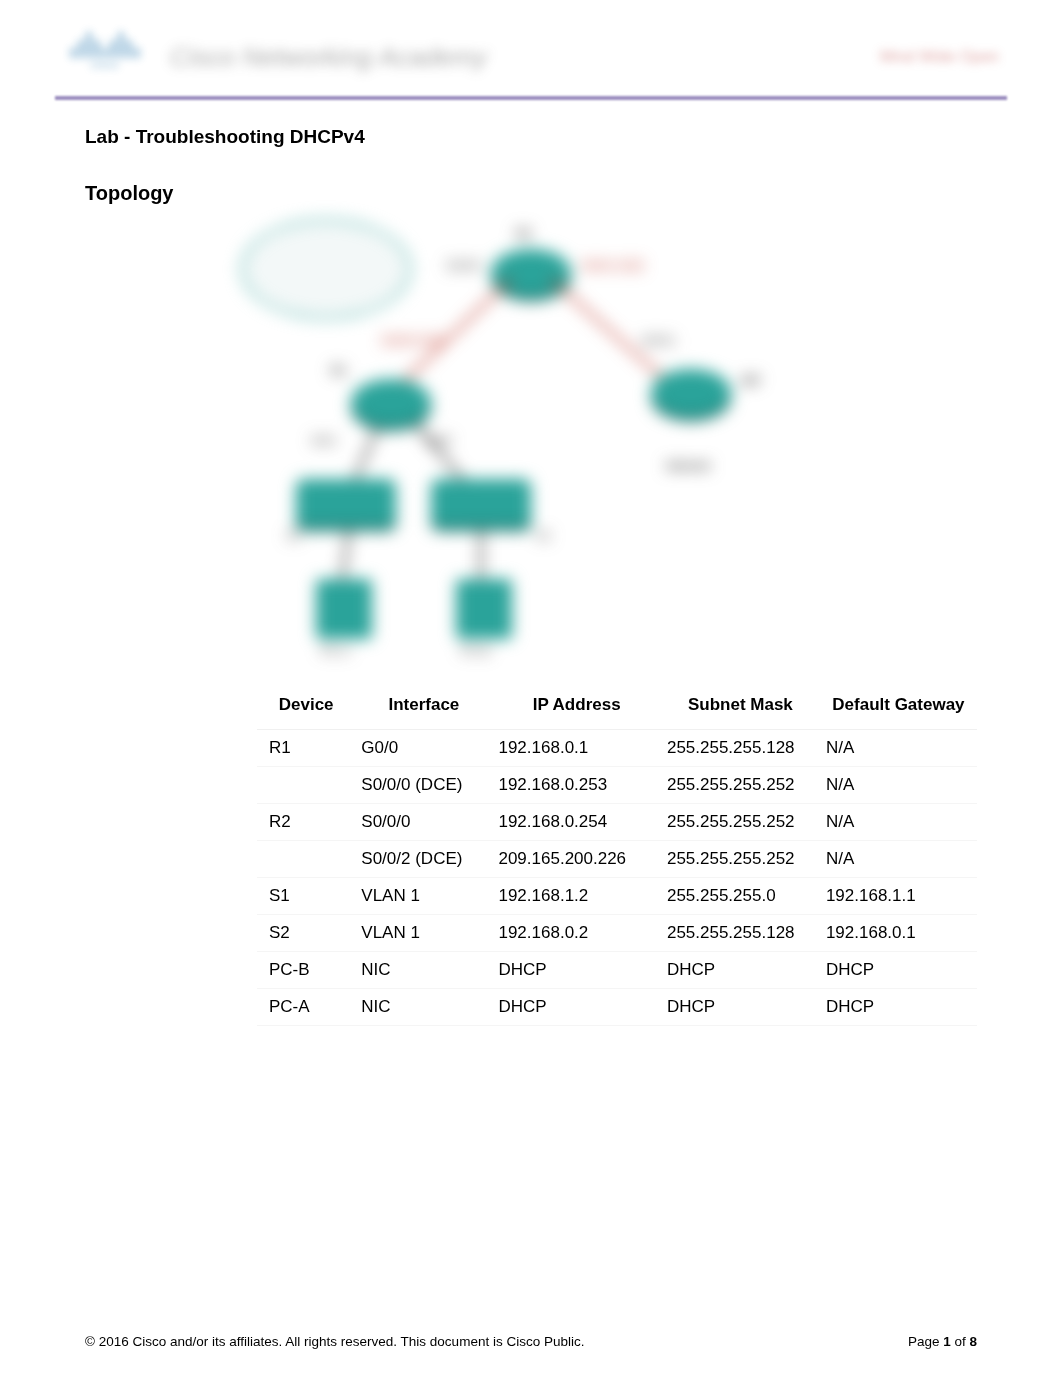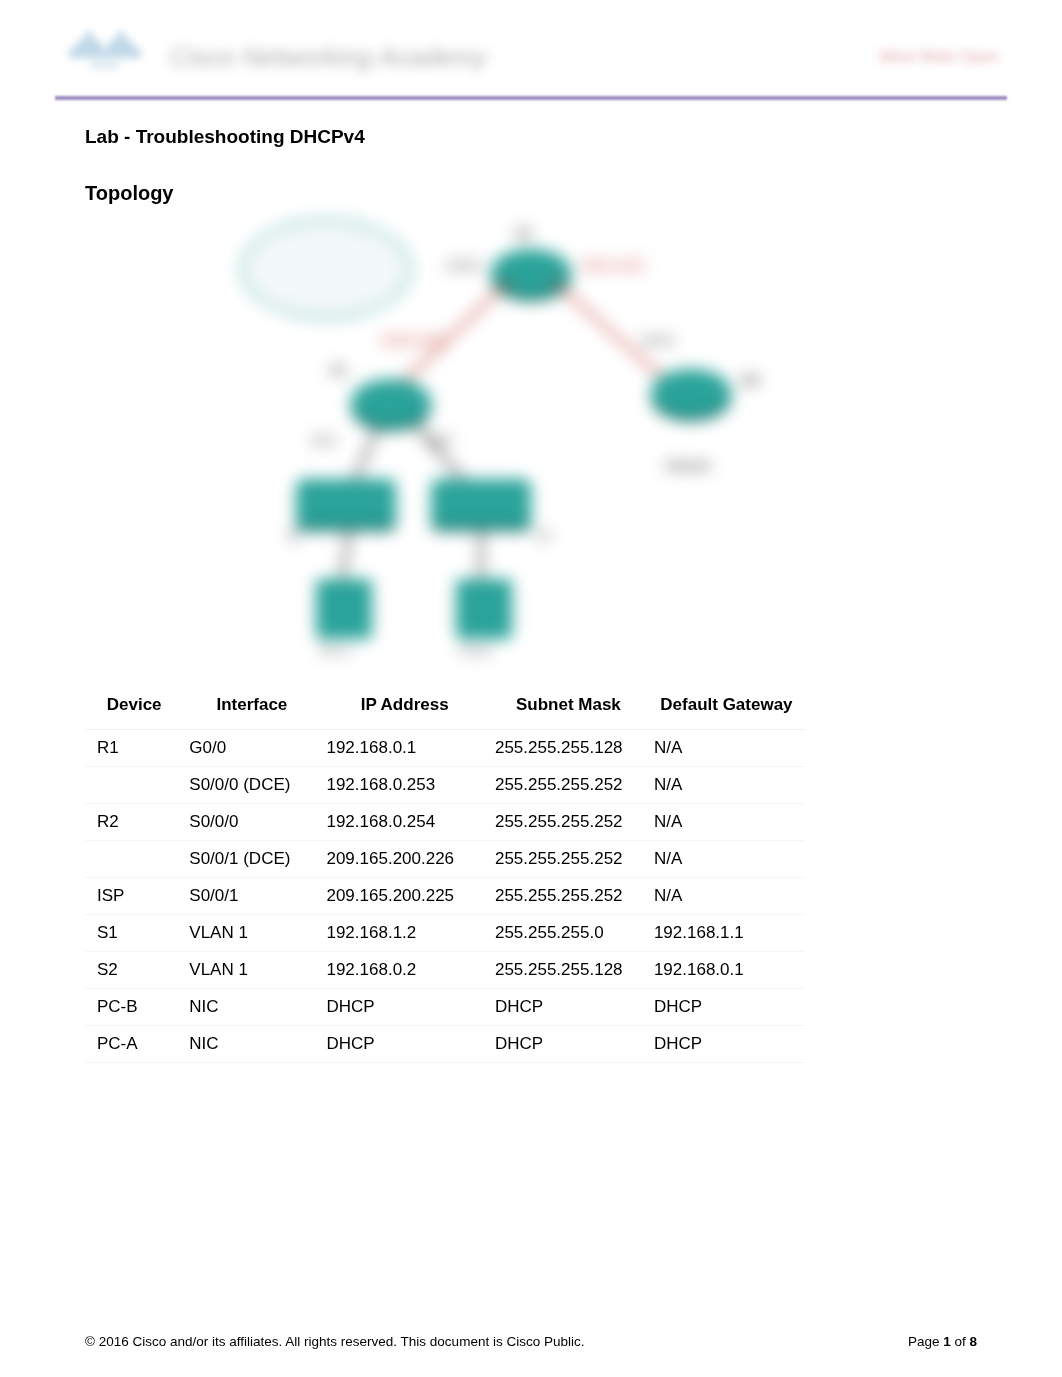"Device" .addr-table-wrap { justify-content: flex-start -> flex-end }
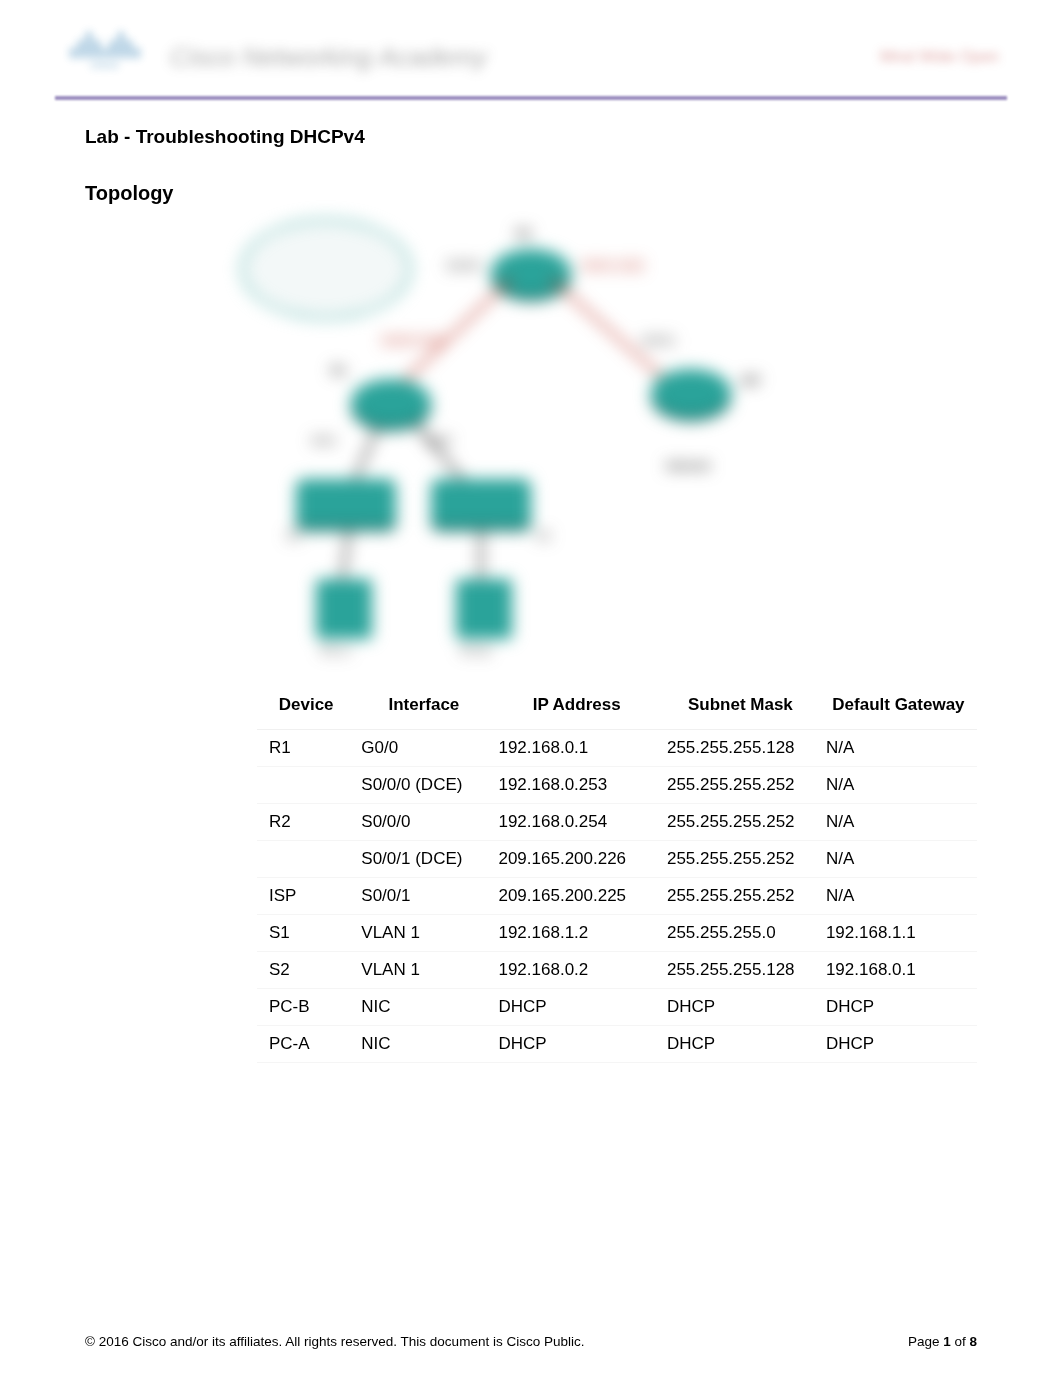"S0/0/1 (DCE)" td { text: S0/0/1 -> S0/0/2 }
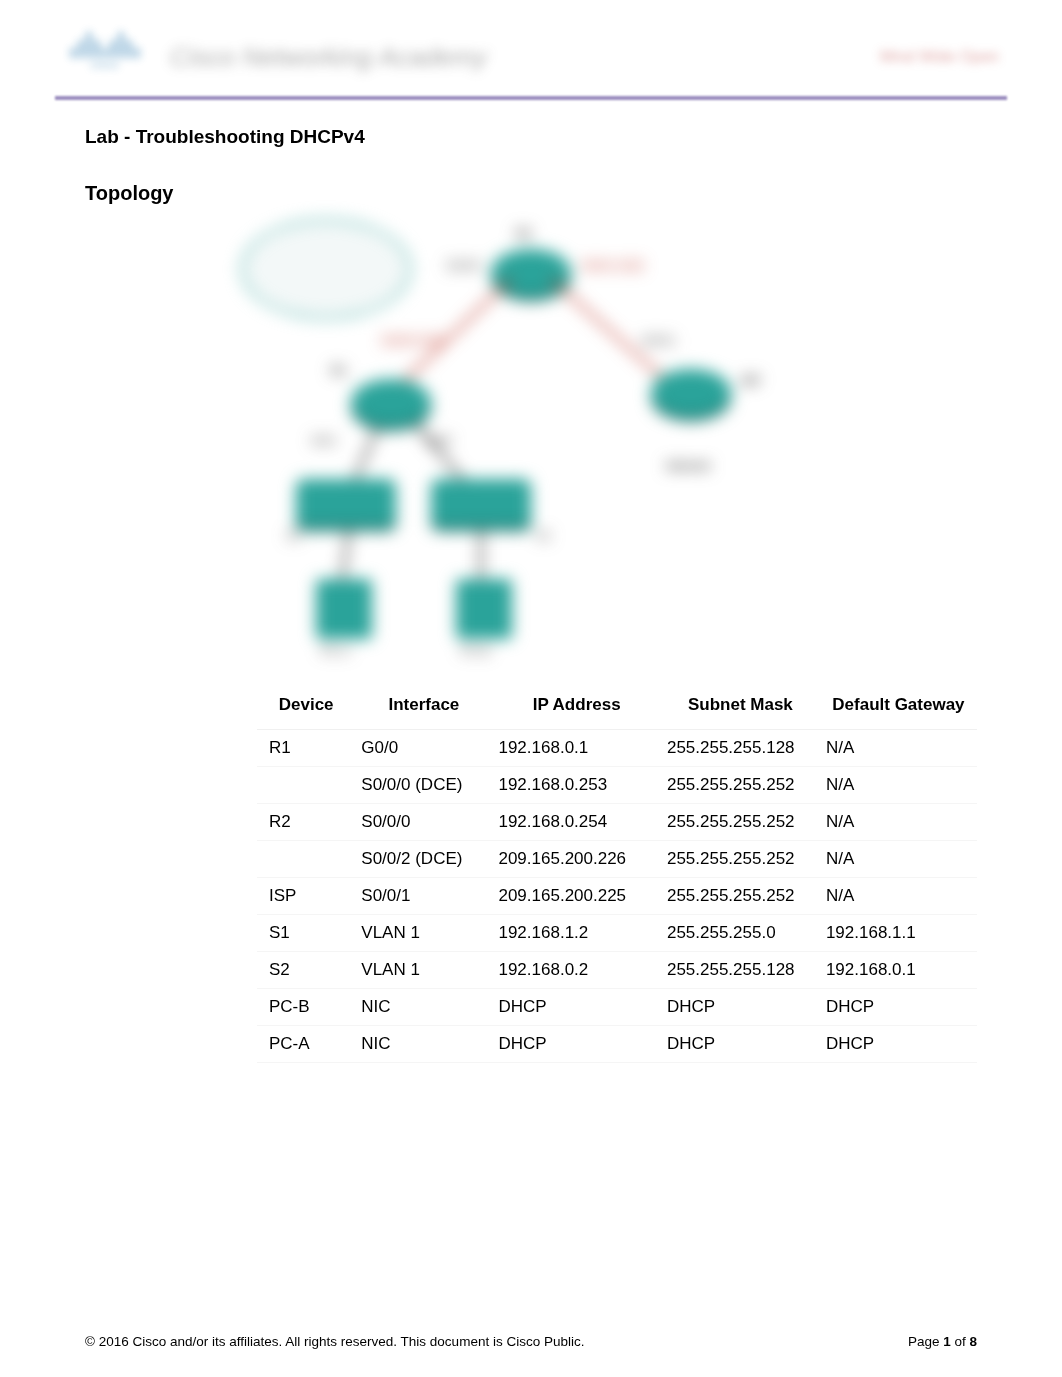"ISP" tr { html: <tr> <td>ISP</td> <td>S0/0/1</td> <td>209.165.200.225</td> <td>255.255.255.252</td> <td>N/A</td> </tr> -> none }
